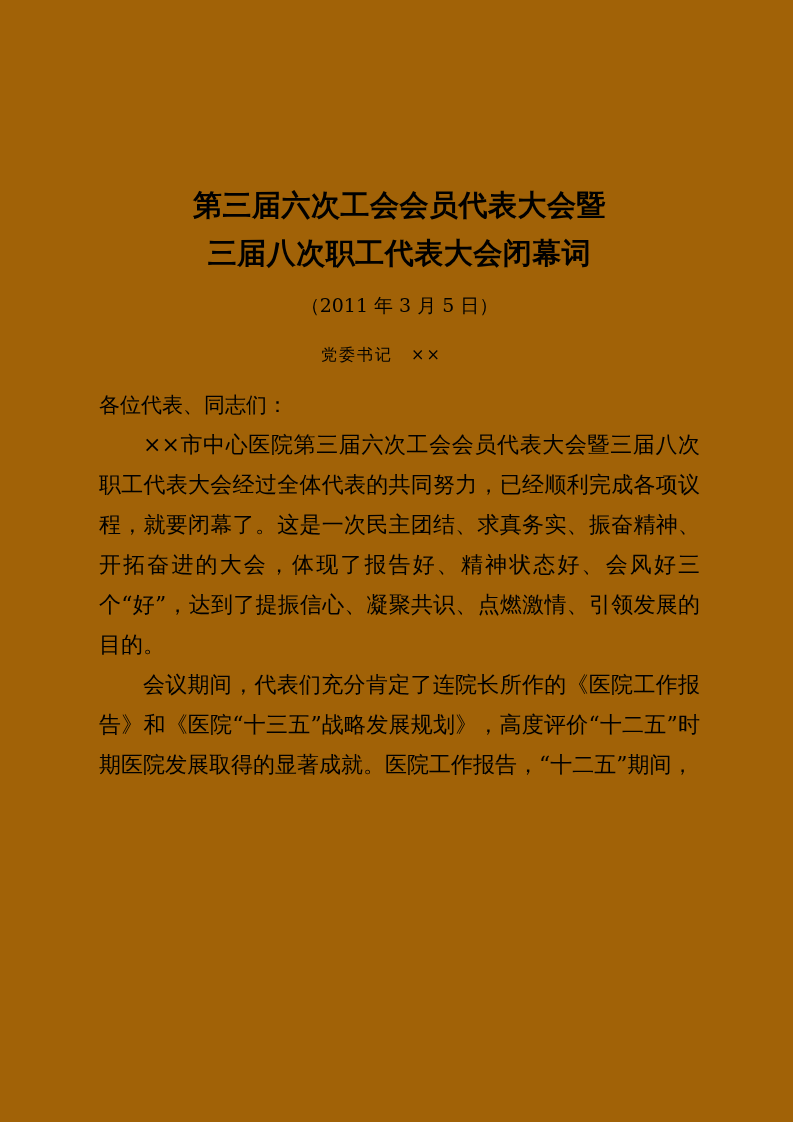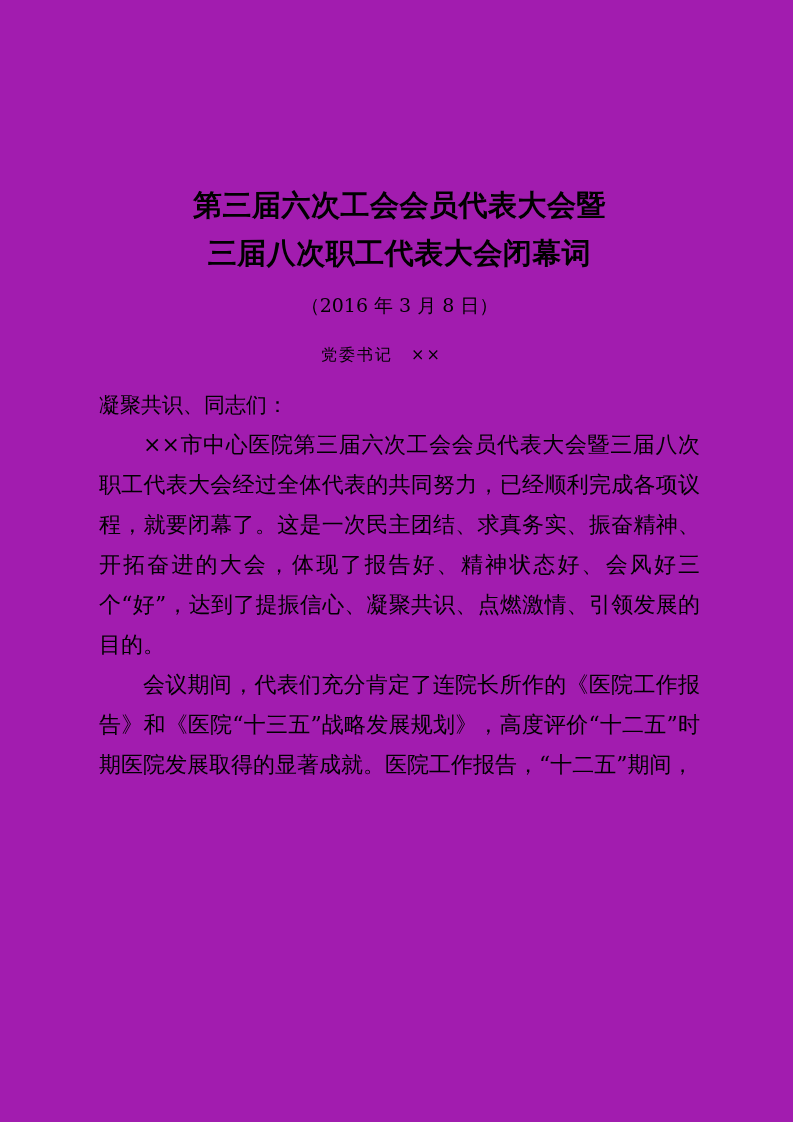"第三届六次工会会员代表大会暨" .page { background: #a21caf -> #a16207 }
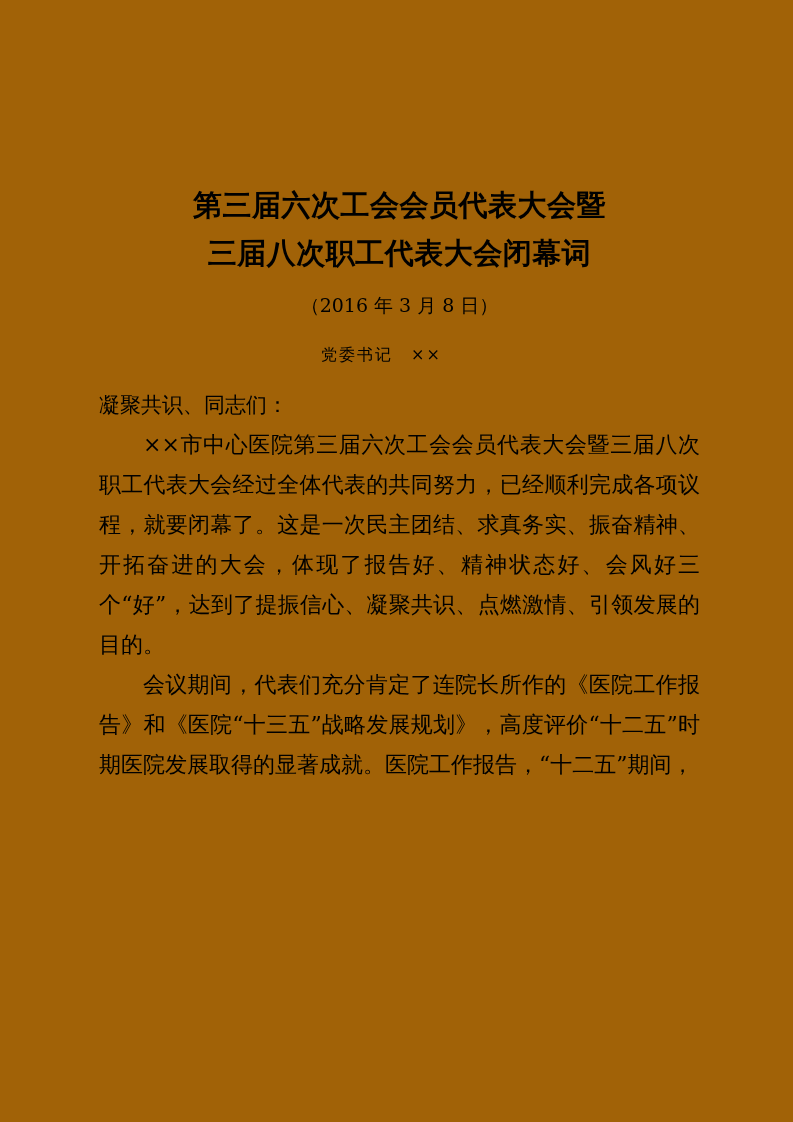"（2016 年 3 月 8" div.date-line { text: 2016 年 3 月 8 -> 2011 年 3 月 5 }
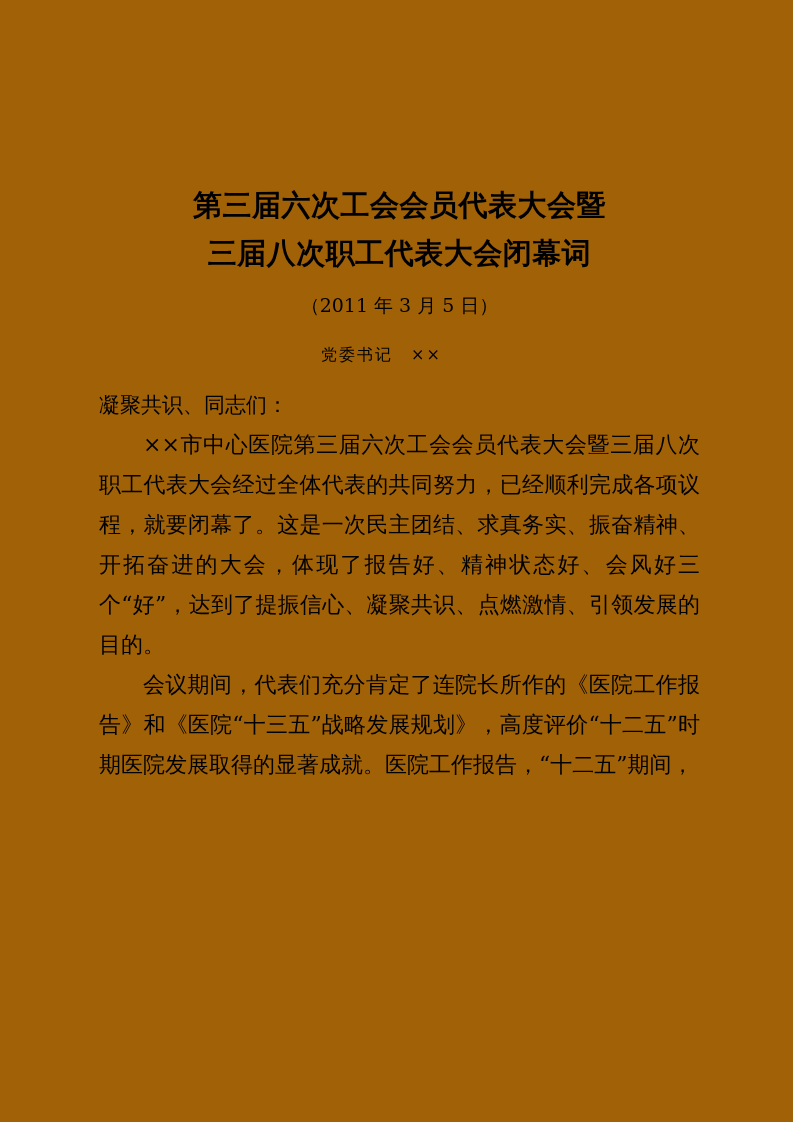"凝聚共识、同志们：" div.salutation { text: 凝聚共识 -> 各位代表 }
